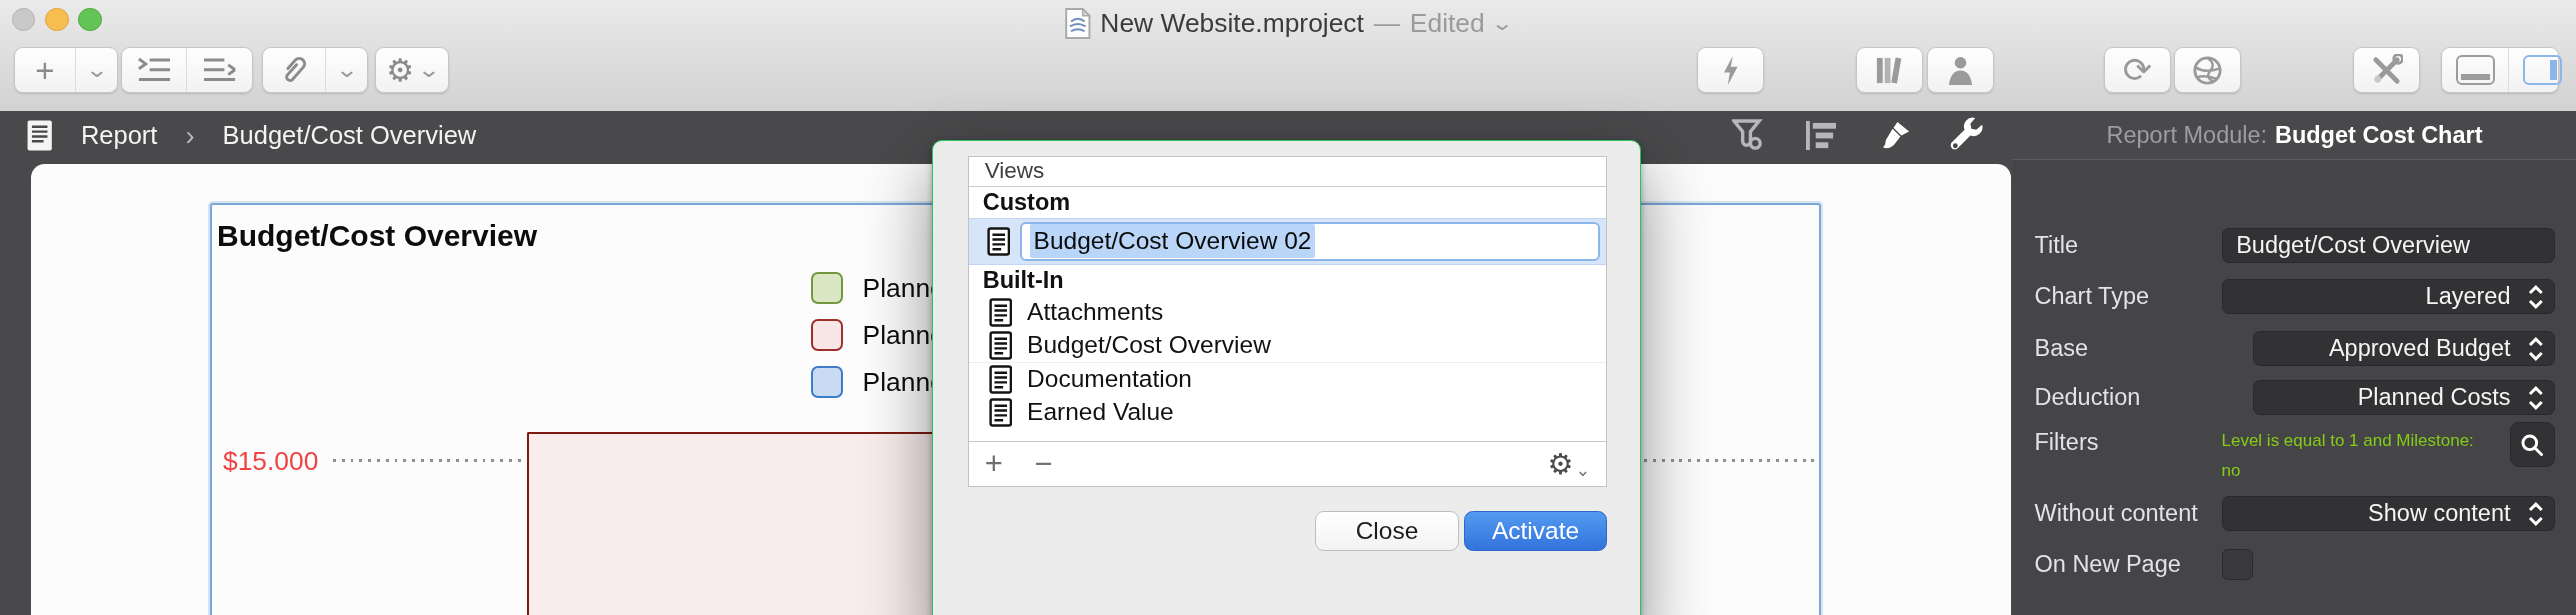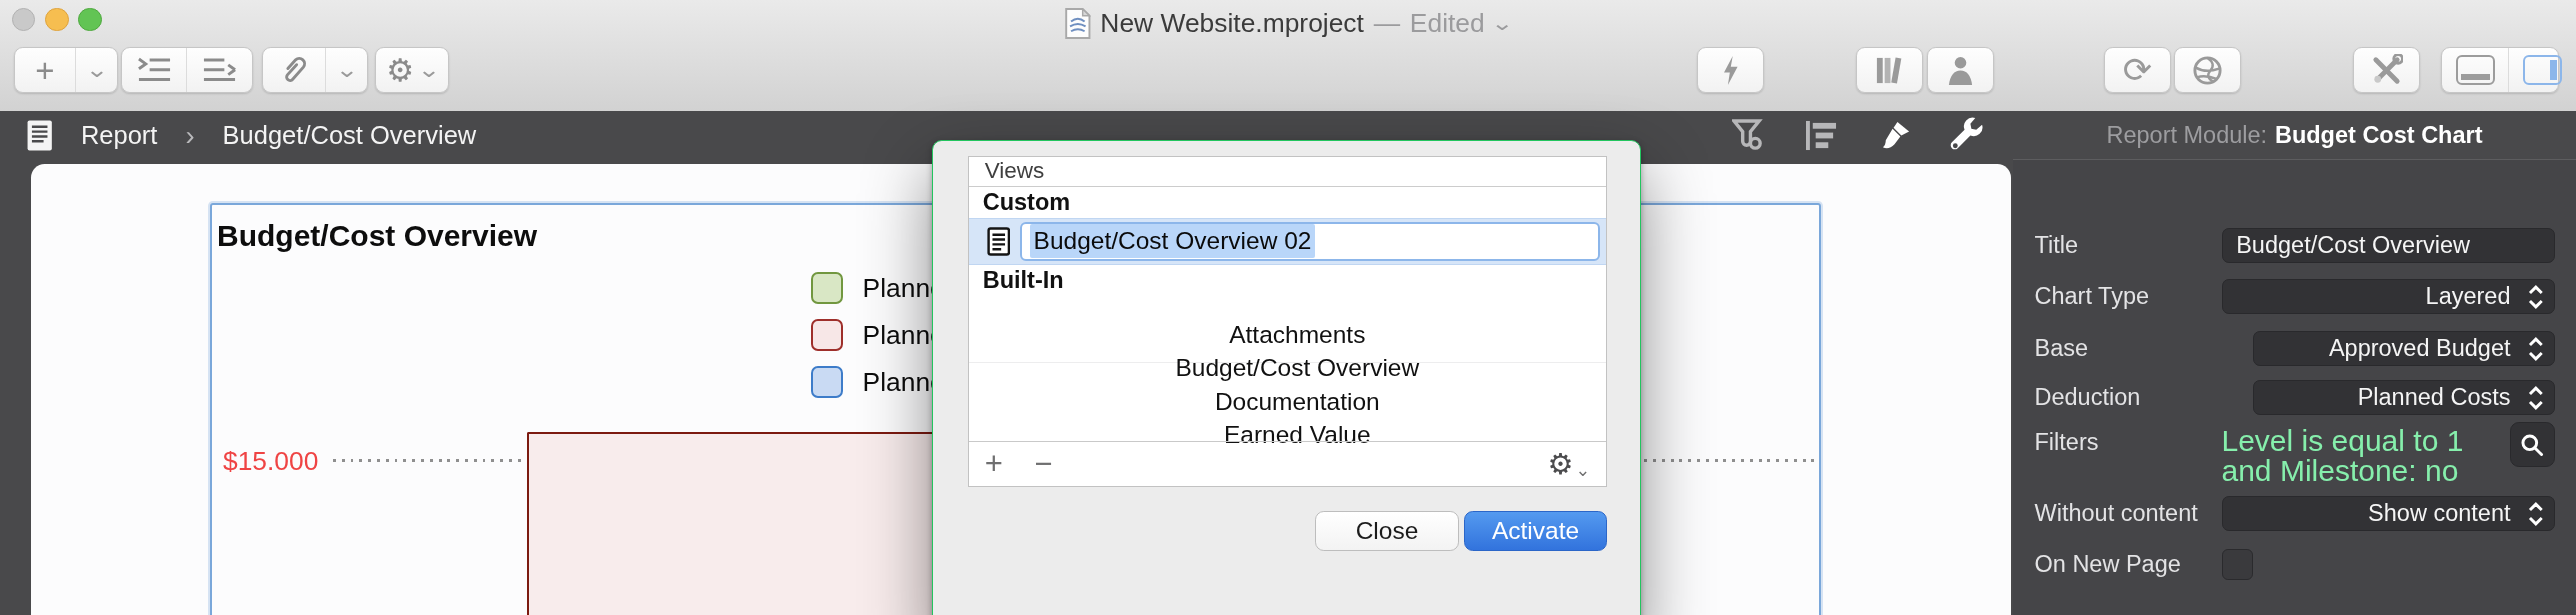"Attachments" .vrow-item { flex-direction: column -> none; gap: 25px -> 15px }
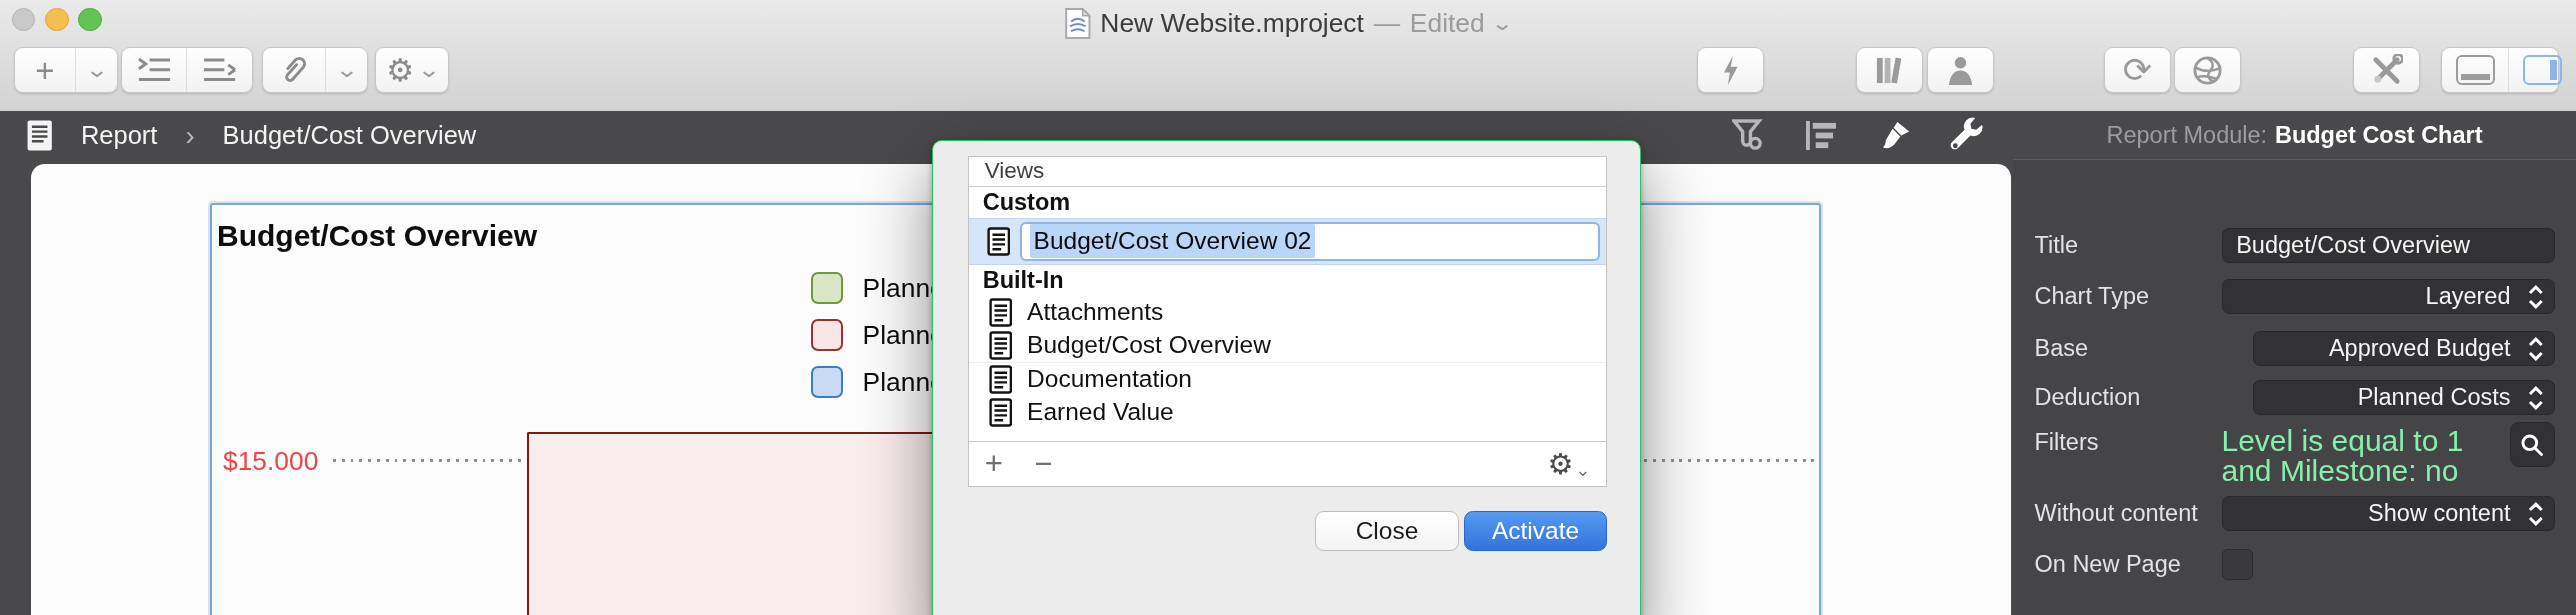"Level is equal to 1" .filtertext { color: #86efac -> #84cc16; font-size: 30px -> 17px }
